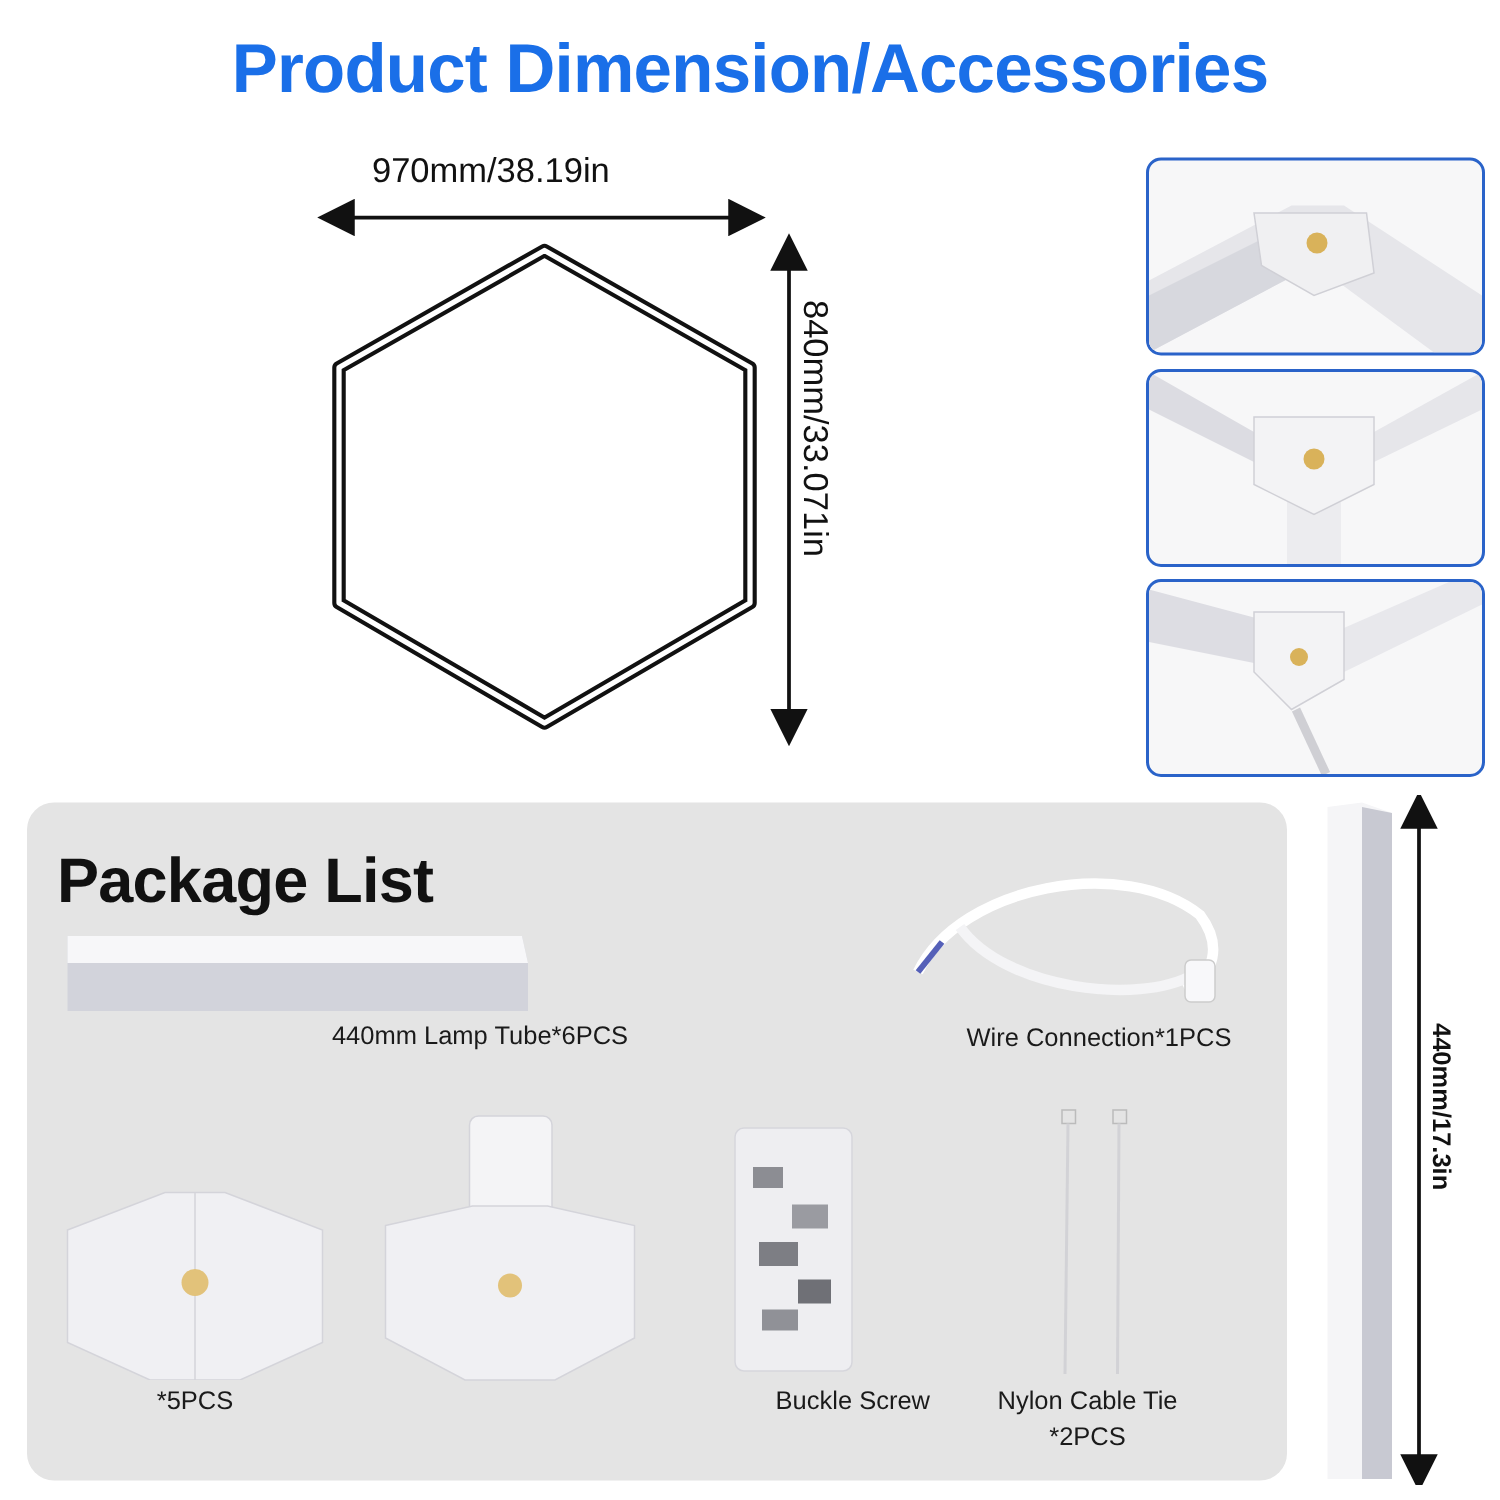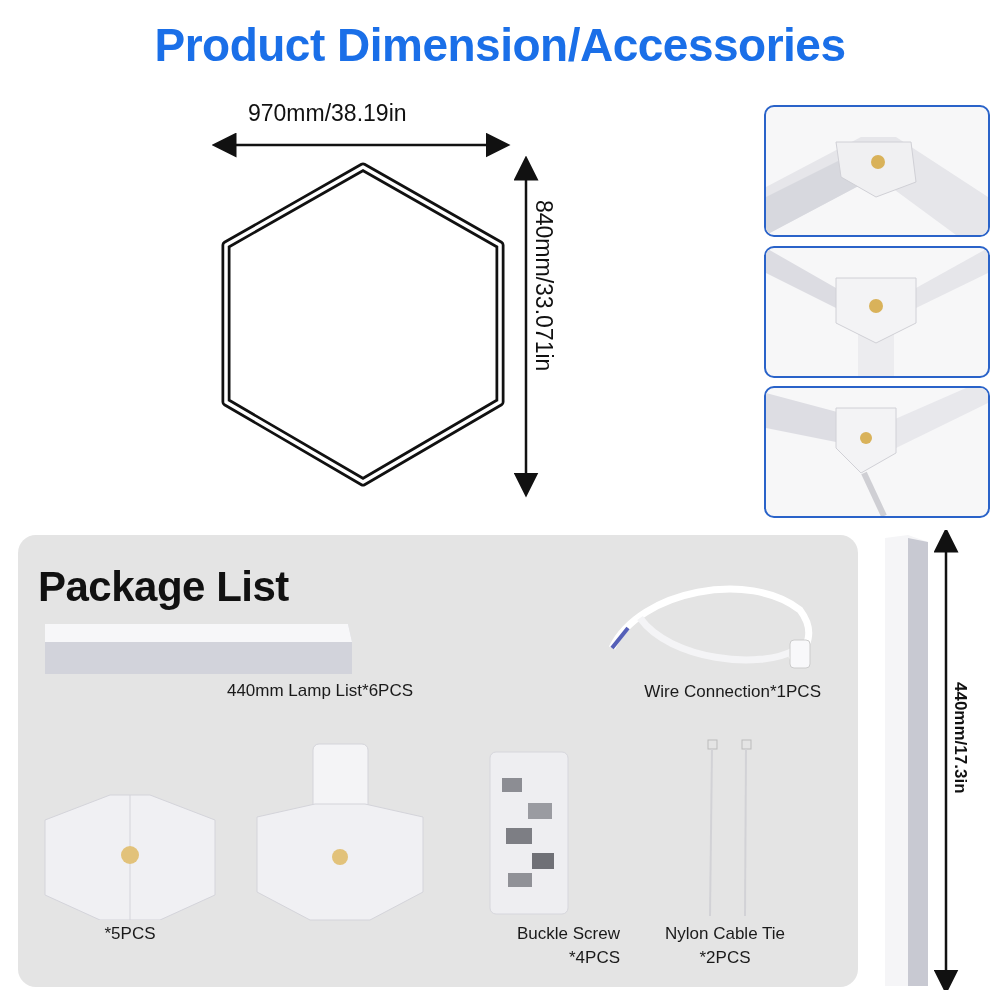"440mm Lamp List*6PCS" div.abs { text: List -> Tube }
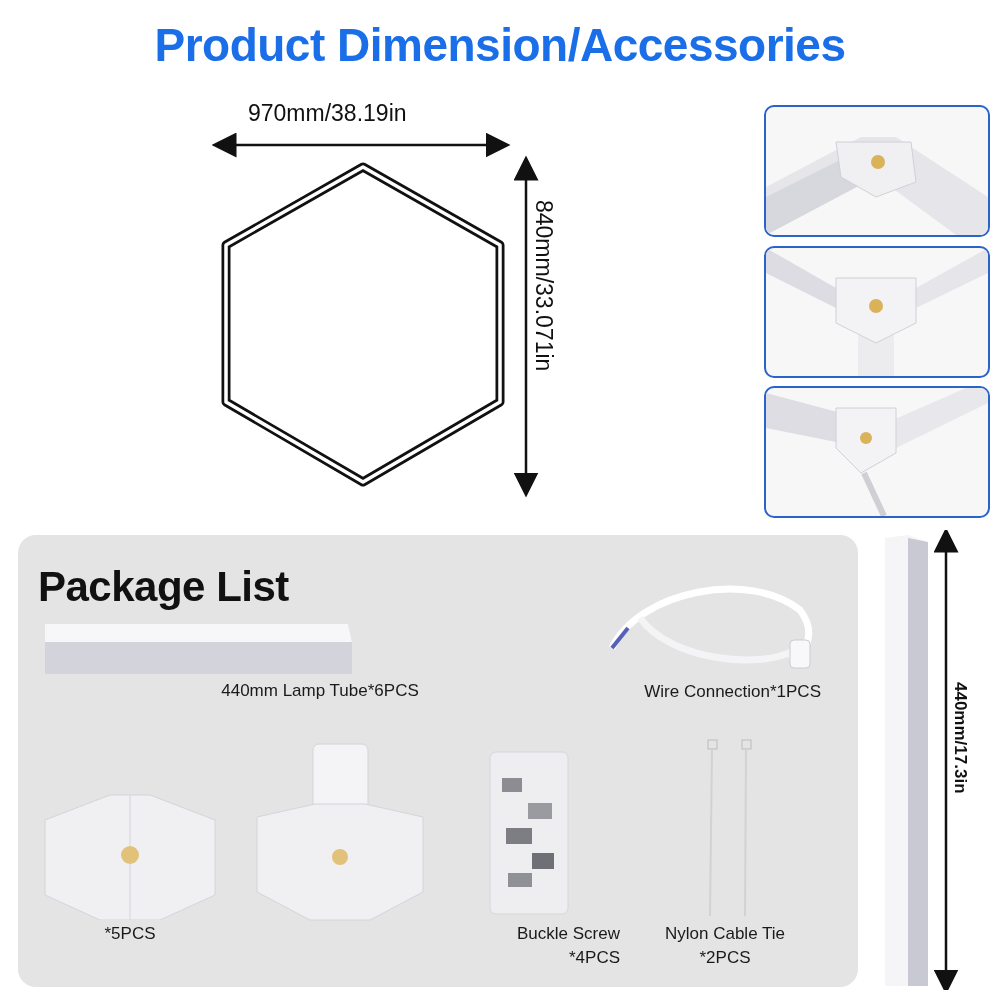"*4PCS" div { html: <div>*4PCS</div> -> none }
